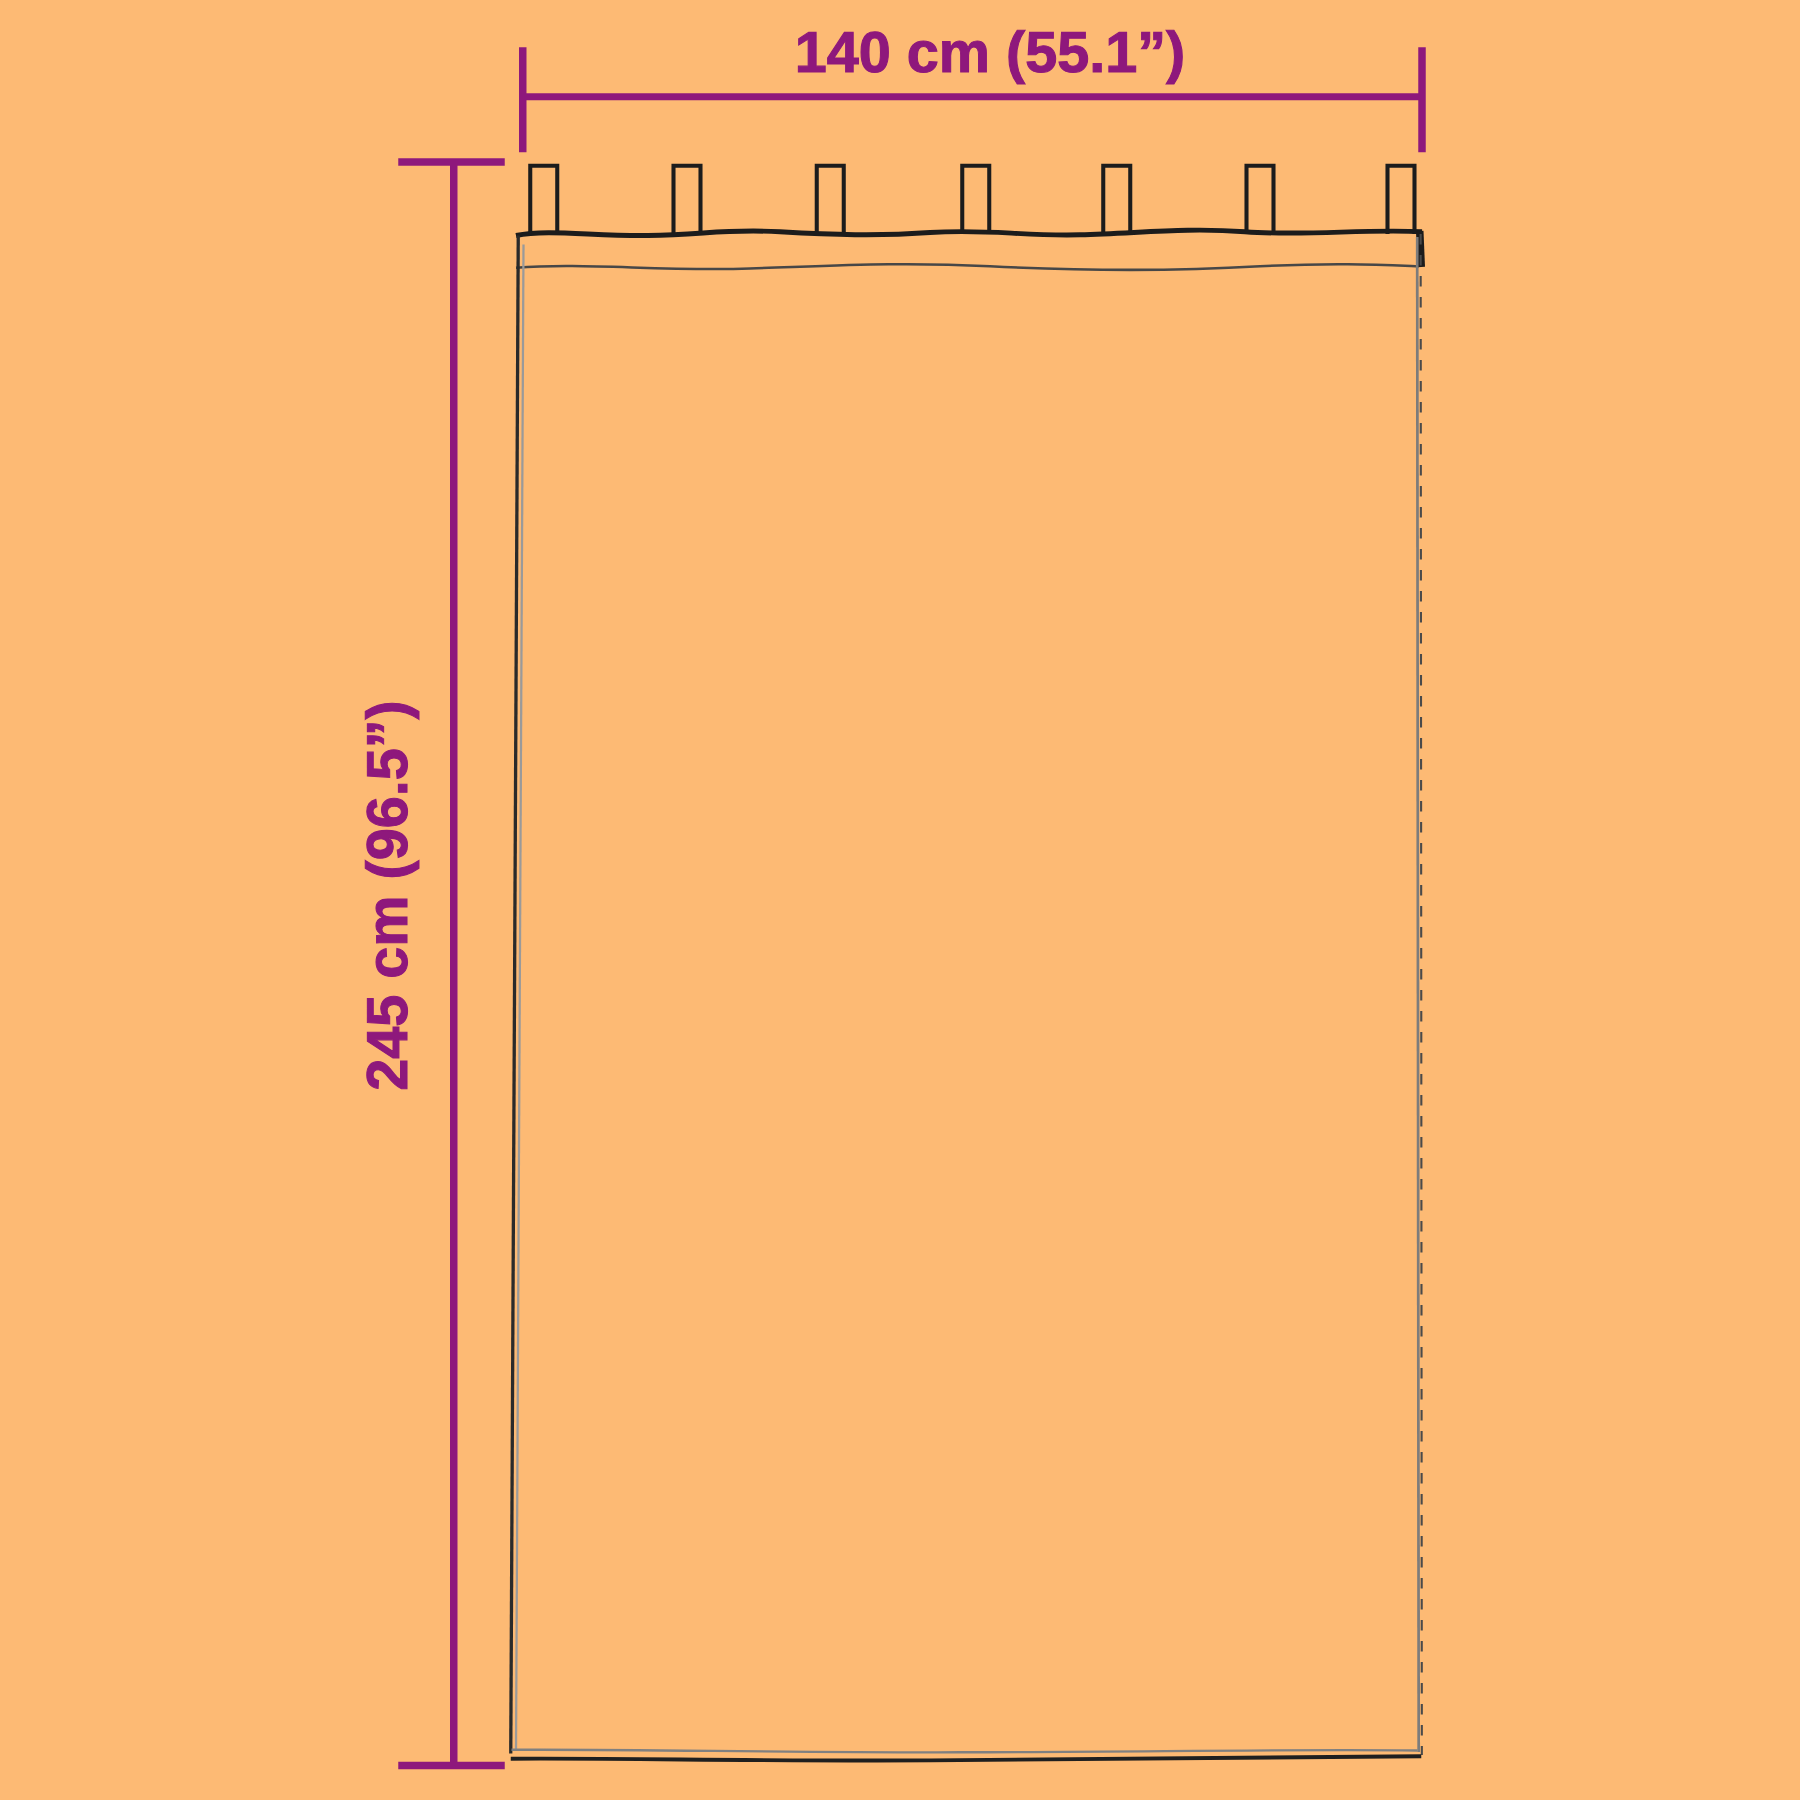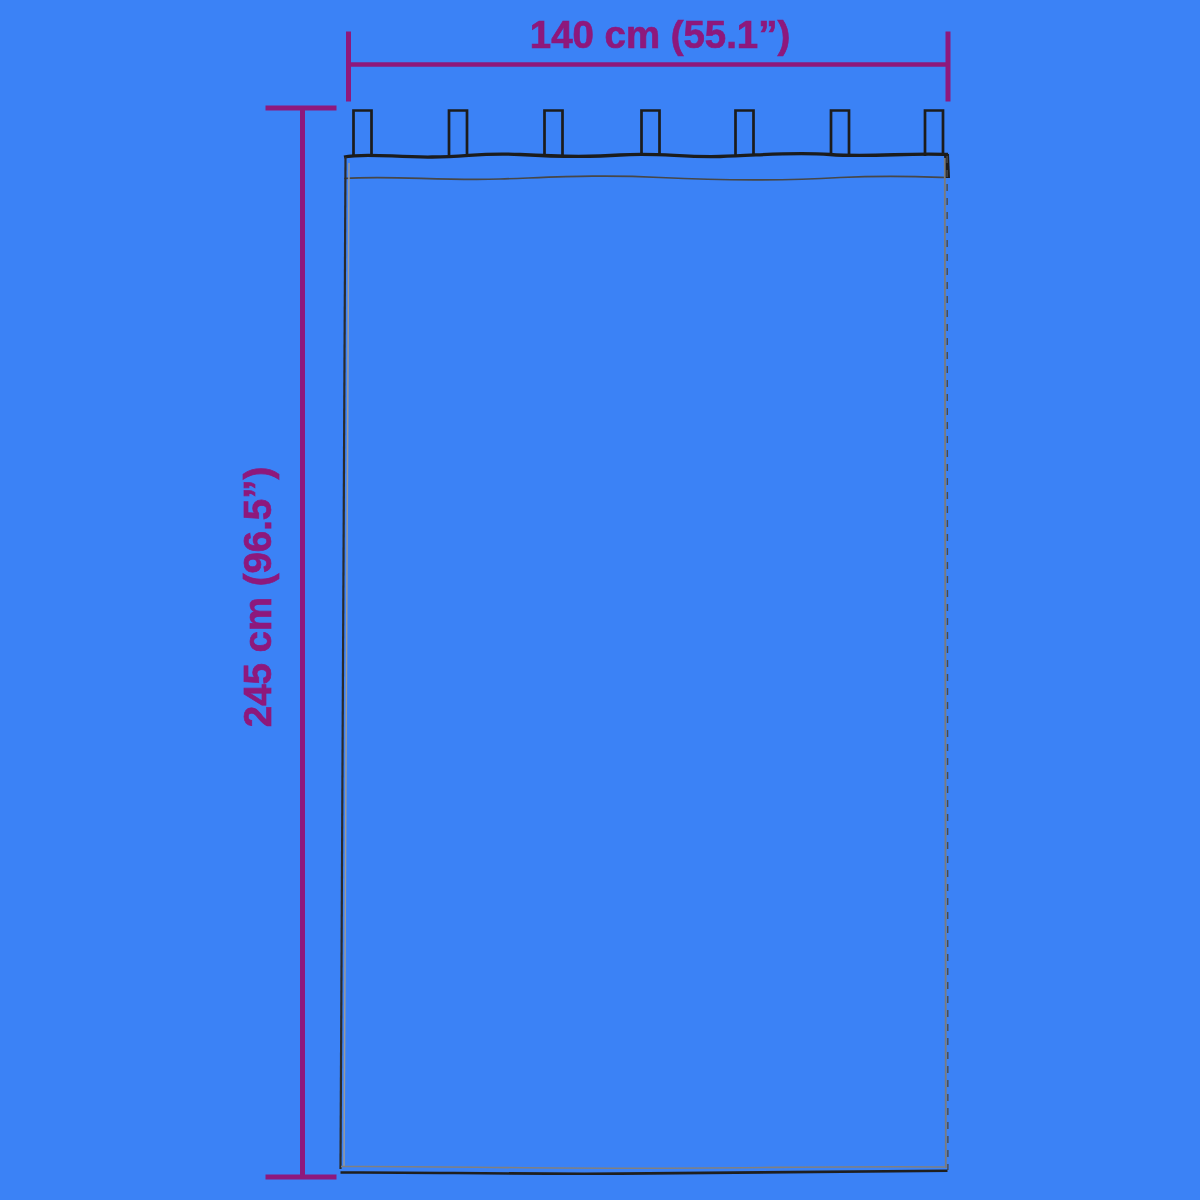"140 cm (55.1”)" .wrap { background: #3b82f6 -> #fdba74 }
